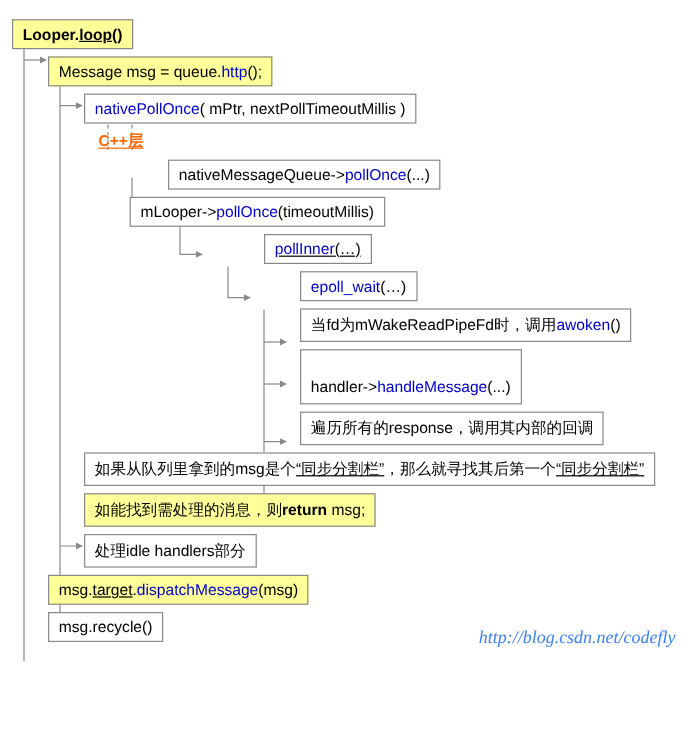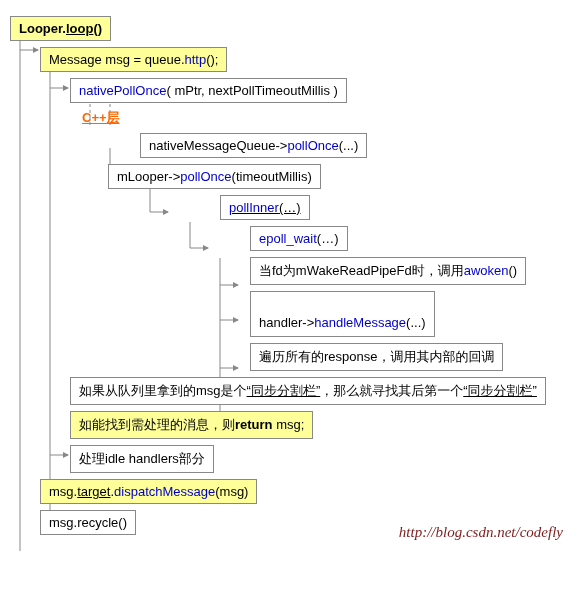"http://blog.csdn.net/codefly" .watermark { color: #7f1d1d -> #3b82f6 }
